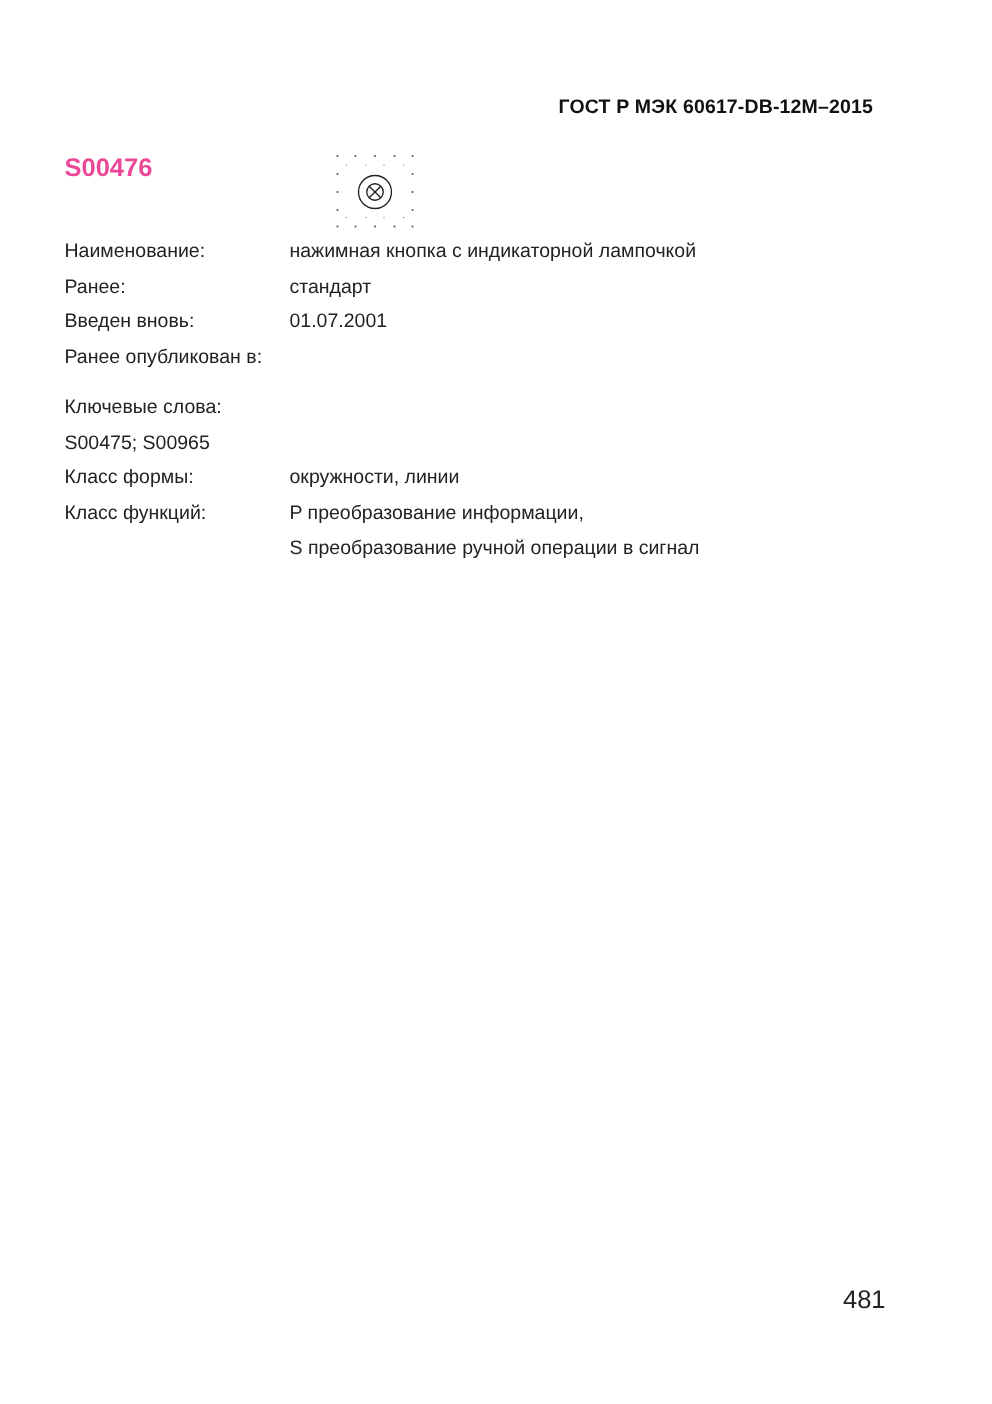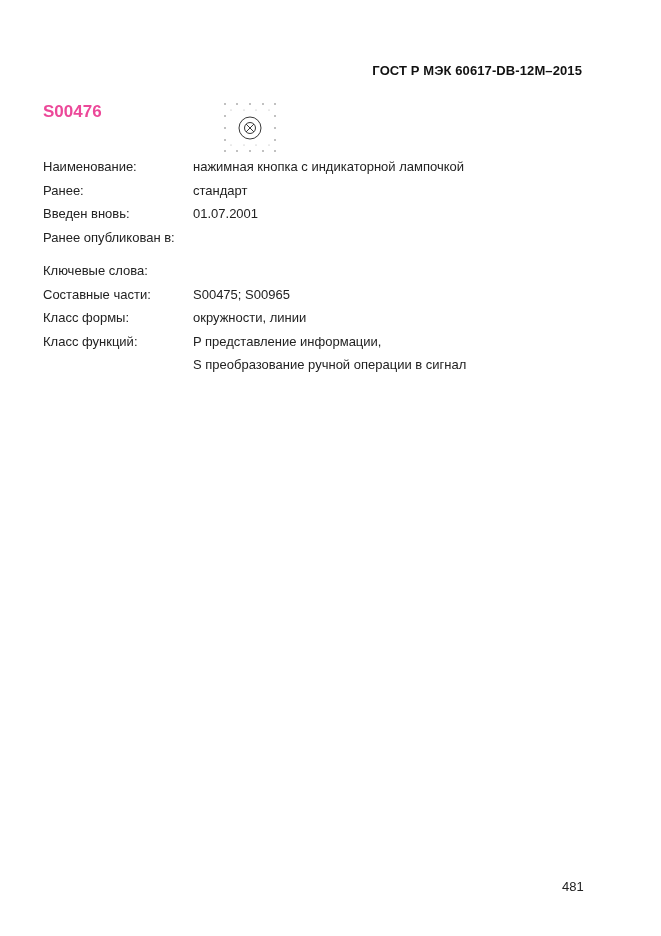"Составные части:" div.label { html: <div>Составные части:</div> -> none }
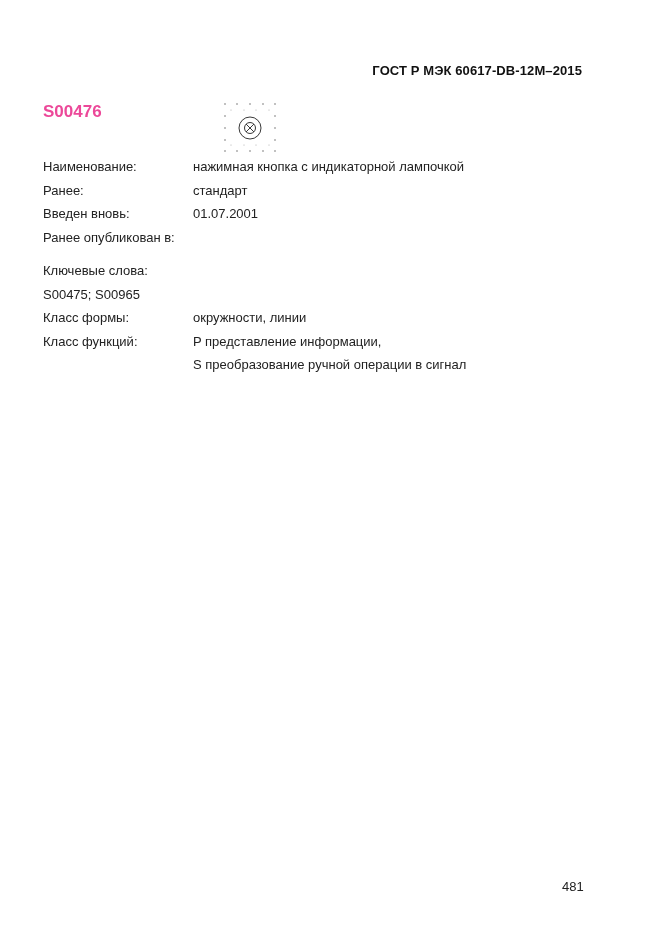"P представление информации," span.line { text: представление -> преобразование }
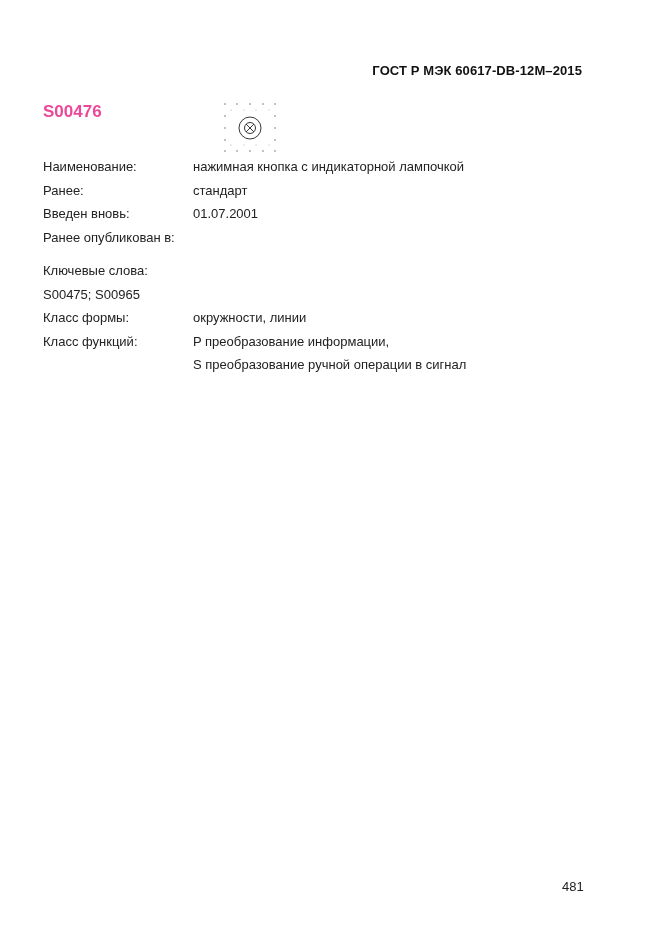"481" .page-number { font-size: 13px -> 17px; margin-top: 22px -> none }
